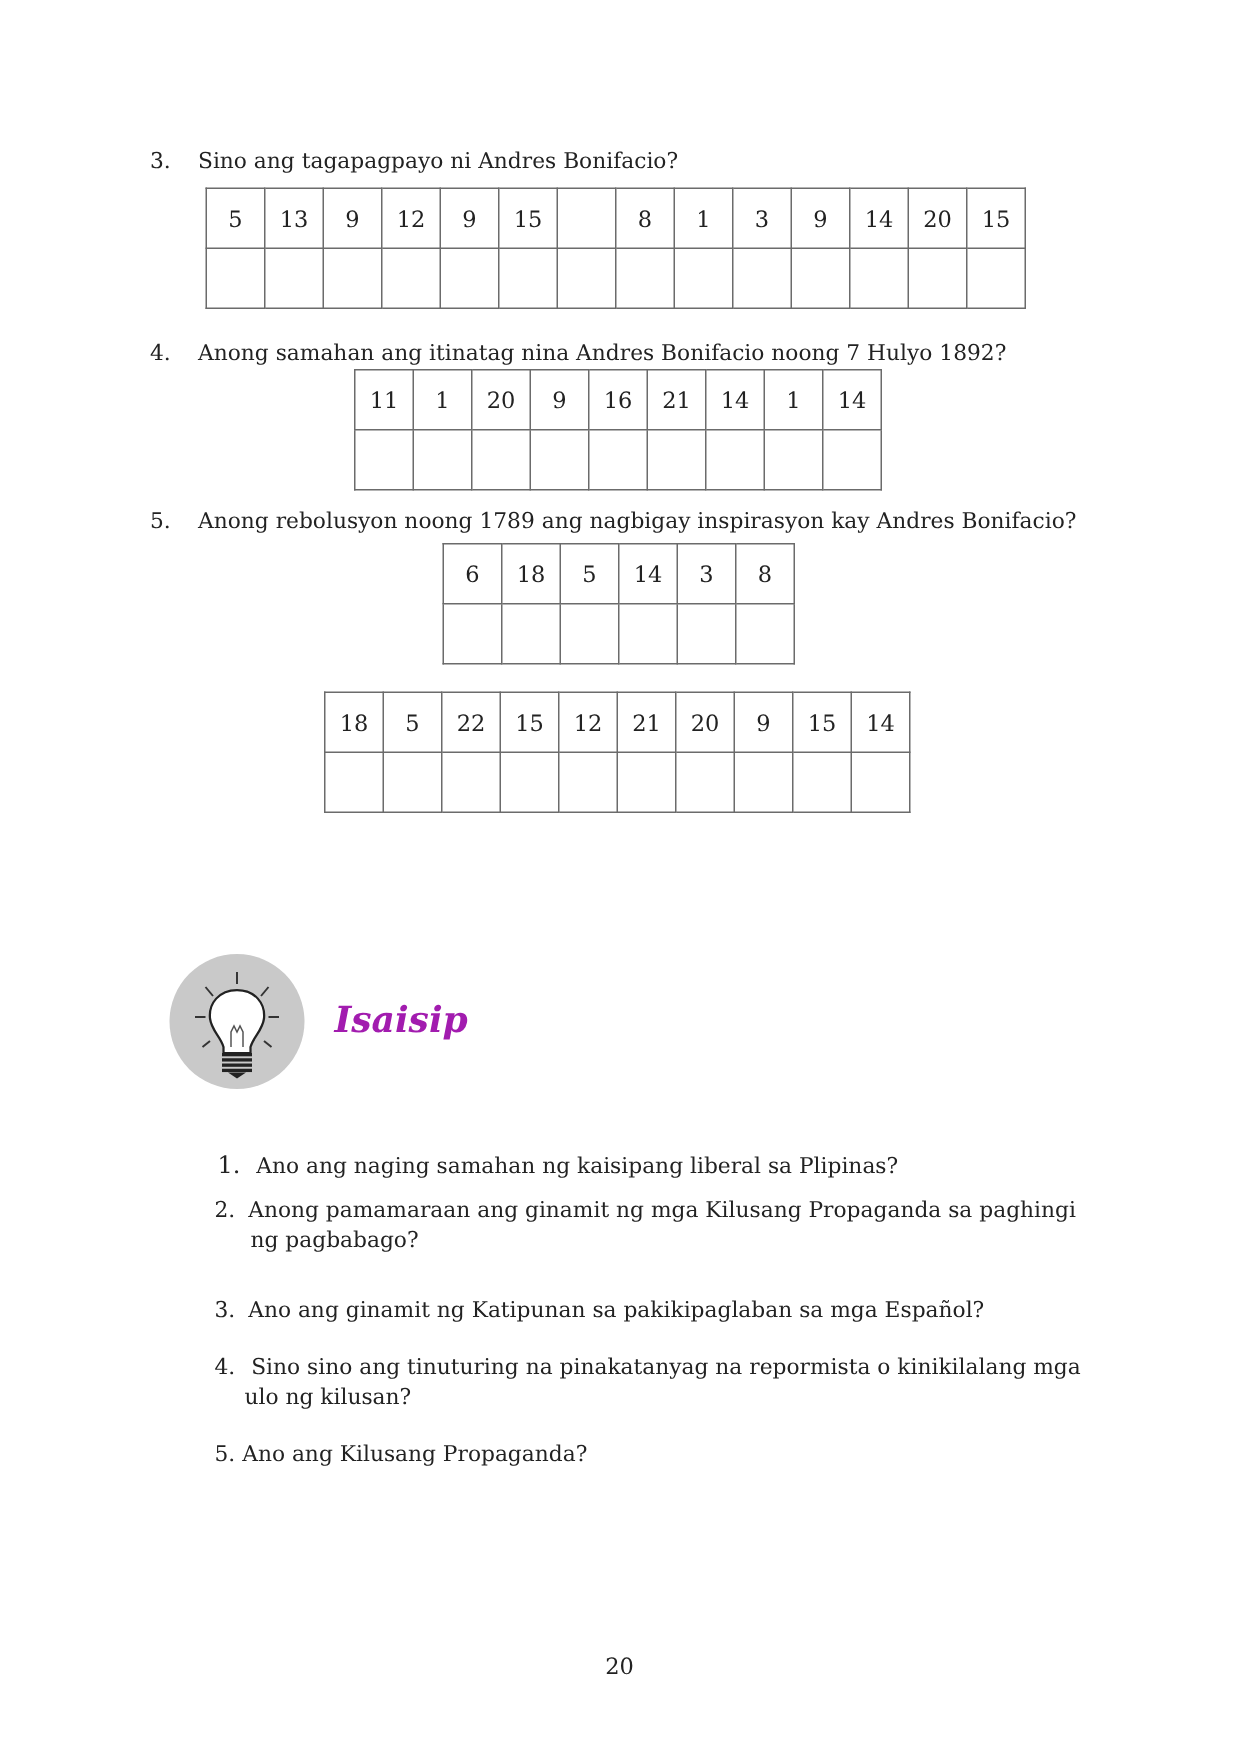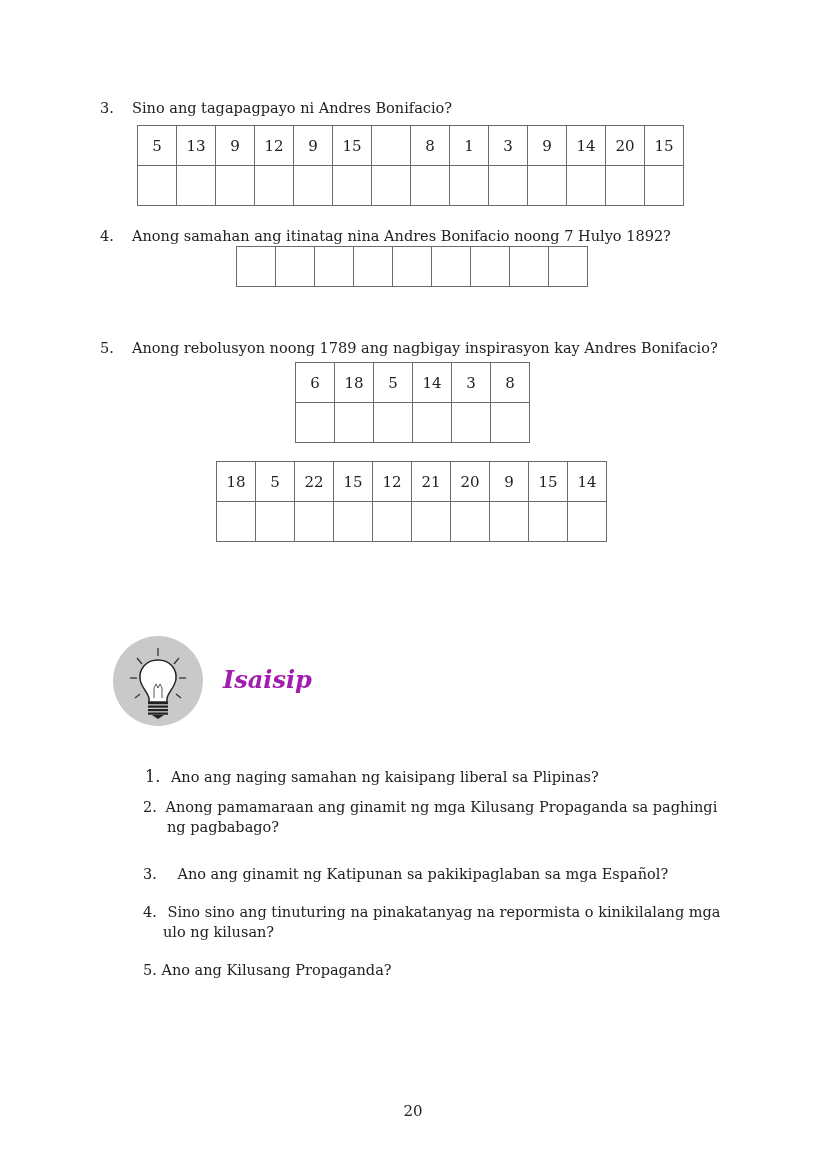"11" tr { html: none -> <tr> <td>11</td> <td>1</td> <td>20</td> <td>9</td> <td>16</td> <td>21</td> <td>14</td> <td>1</td> <td>14</td> </tr> }
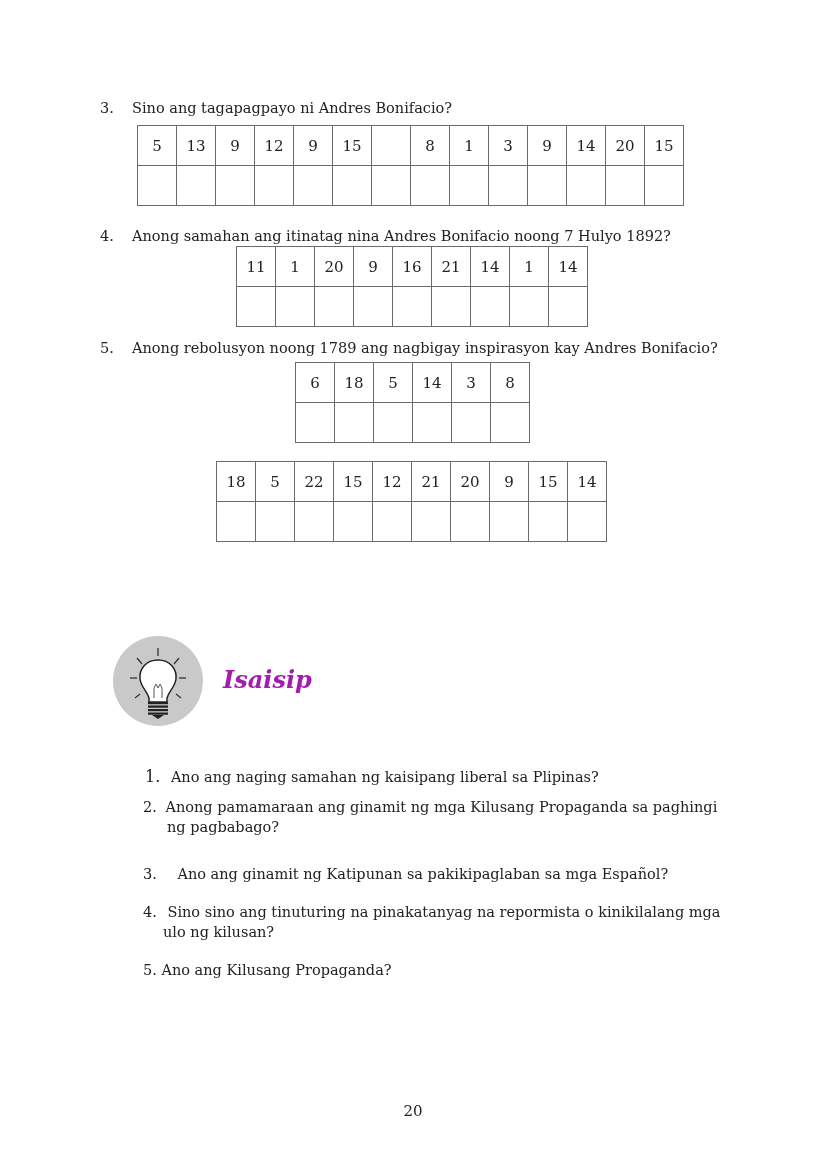"Ano ang ginamit ng Katipunan" span { margin-left: 16px -> 4px }
